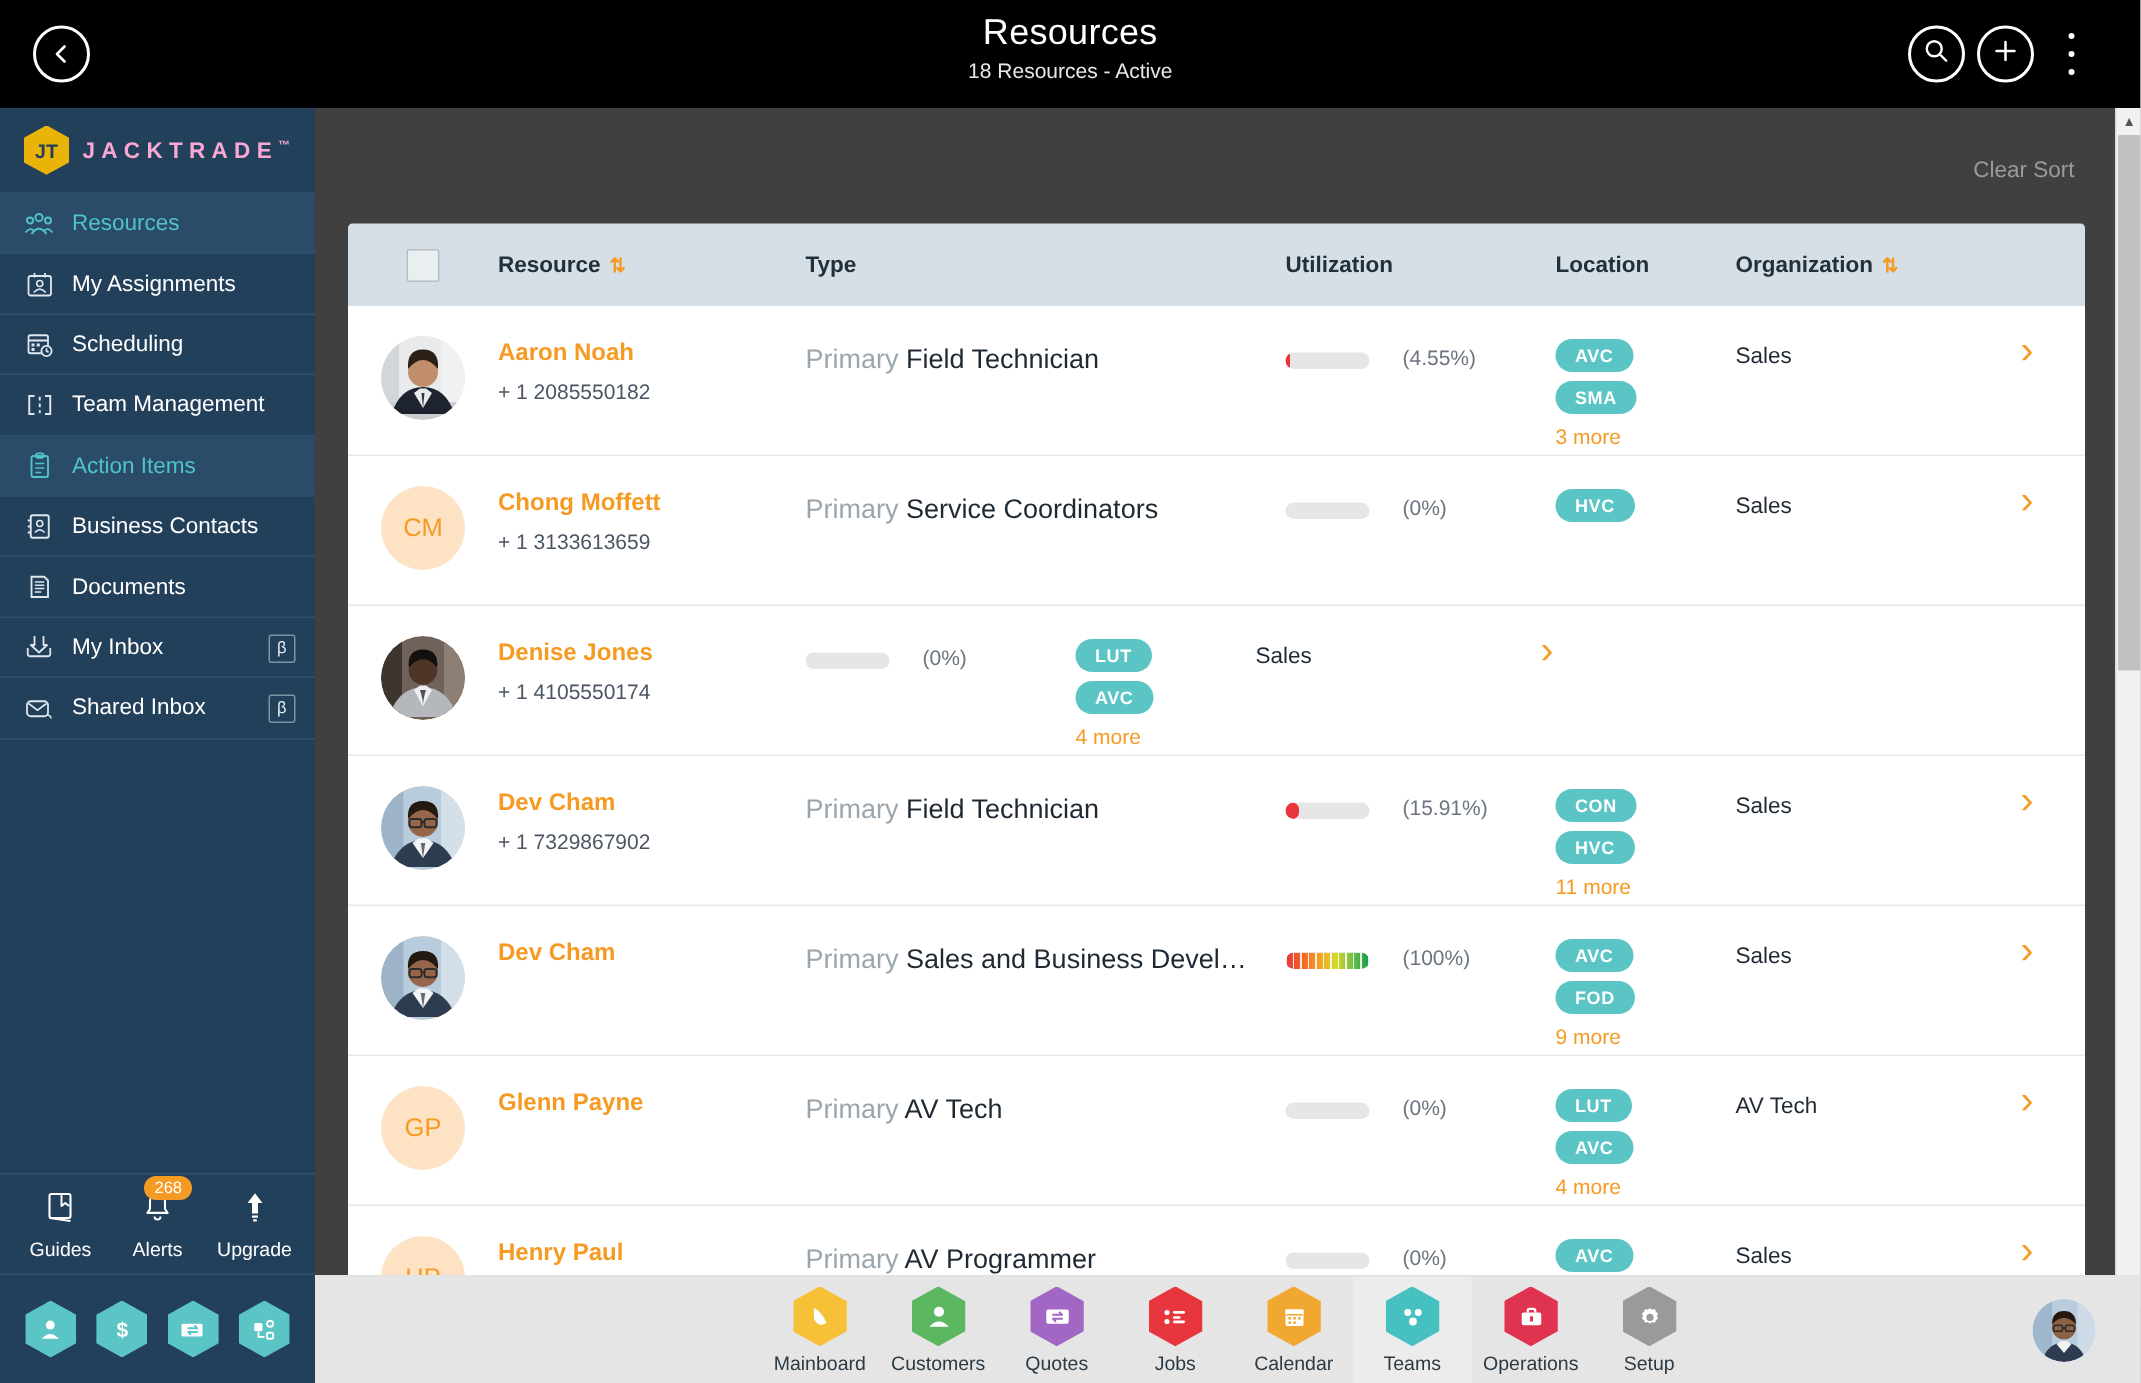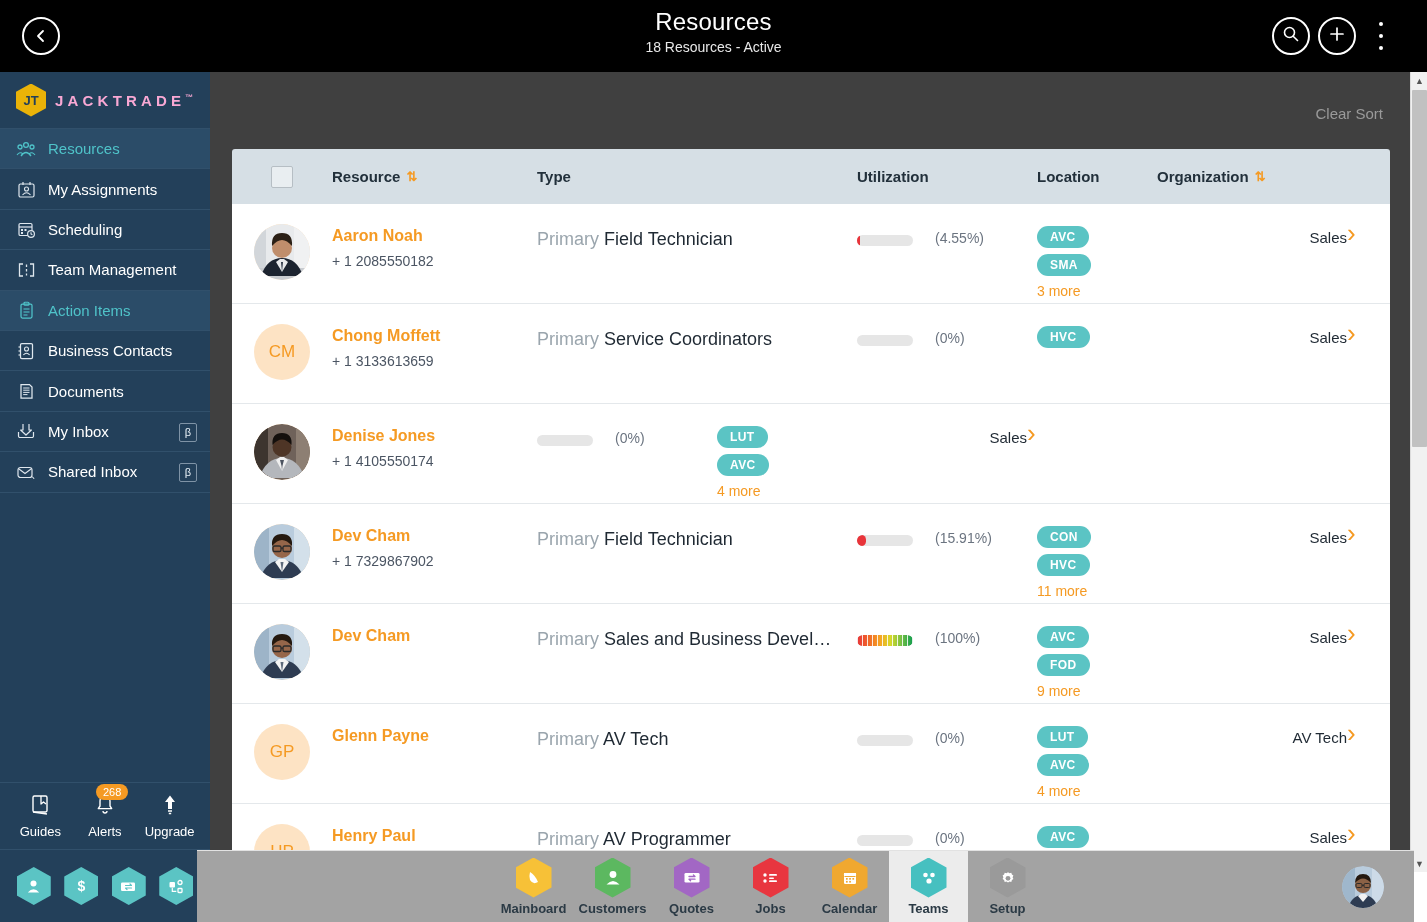"Sales" .org-cell { text-align: right -> none }
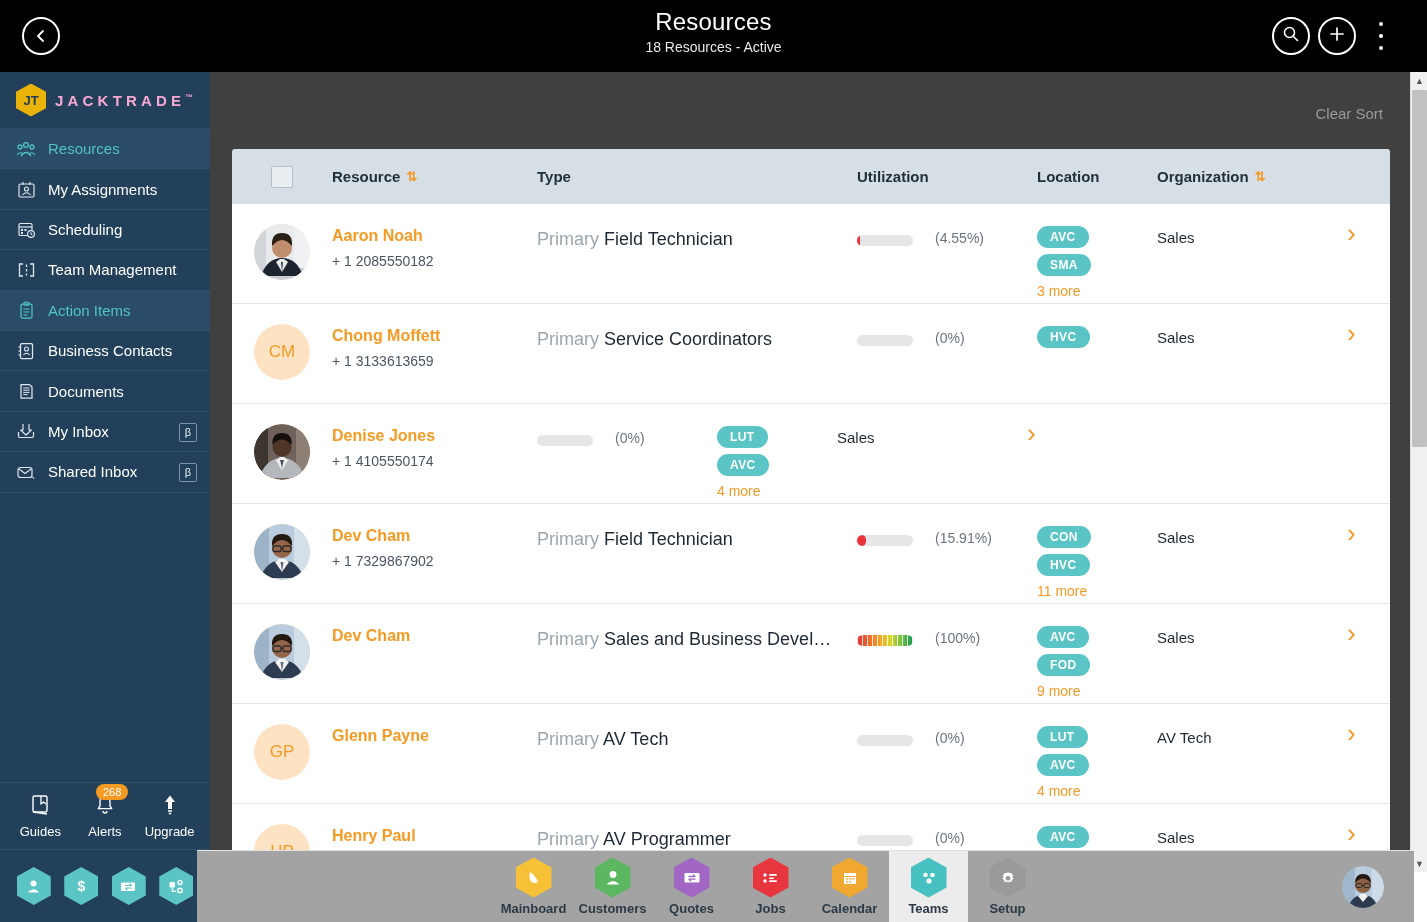"Mainboard" .bottombar { background: #a3a3a3 -> #e5e5e5; font-weight: bold -> none; left: 197px -> 210px }
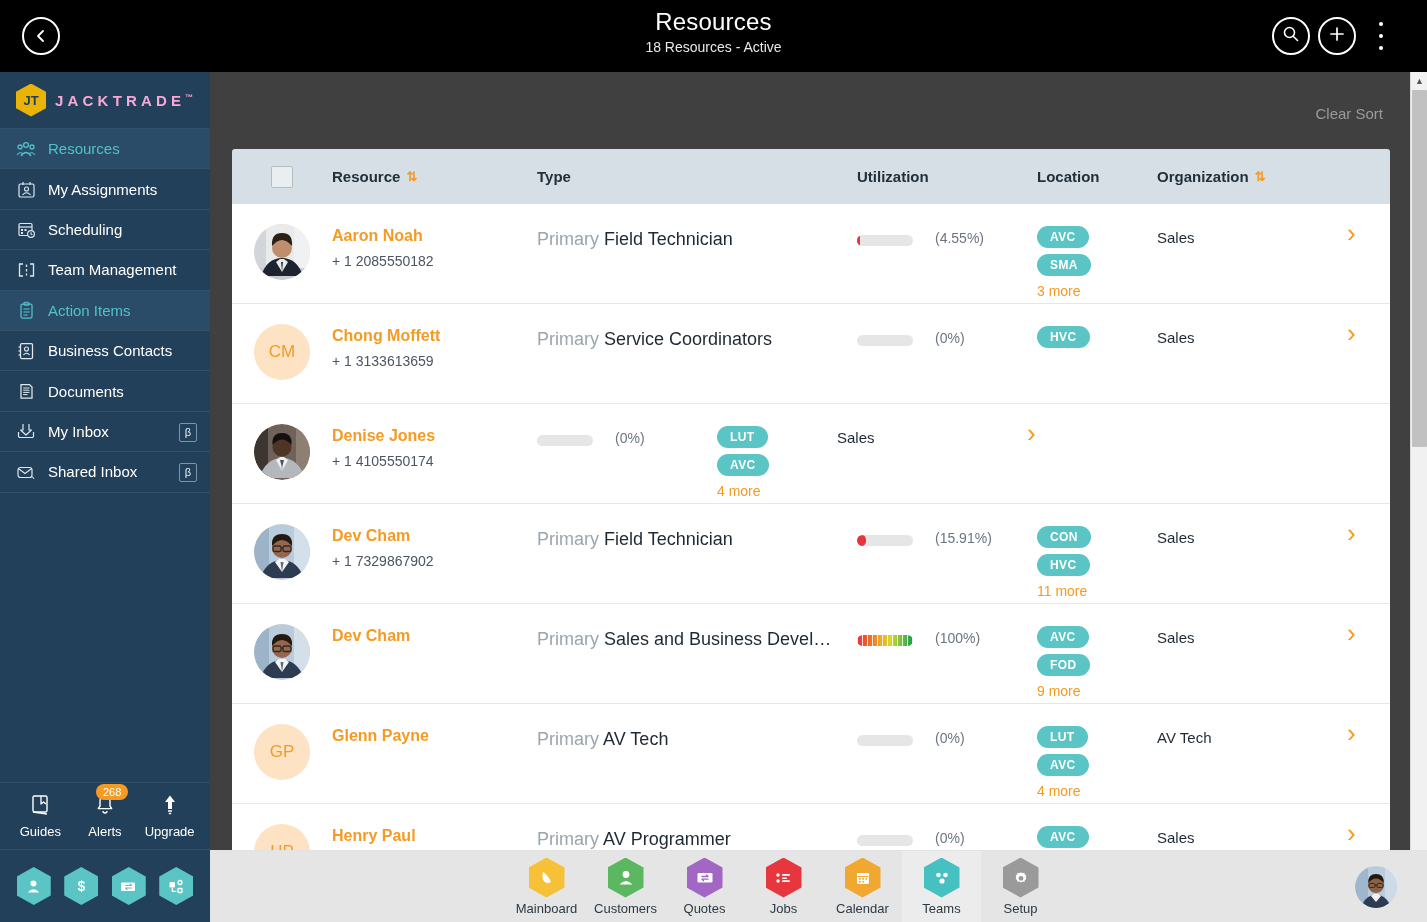"Operations" div.bn-item { html: none -> <div> <div> <svg> <rect></rect> <path></path> <rect></rect> </svg> </div> <div>Operations</div> </div> }
